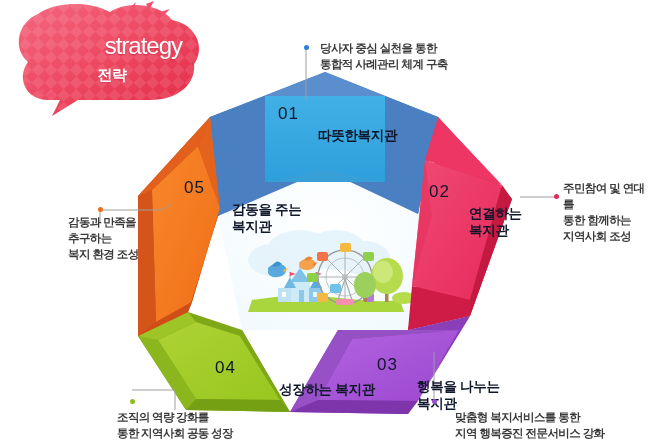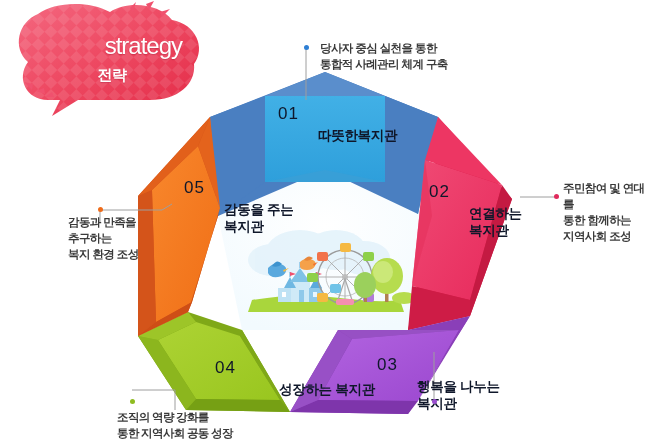"감동을 주는" div.seg-name { margin-left: none -> 8px }
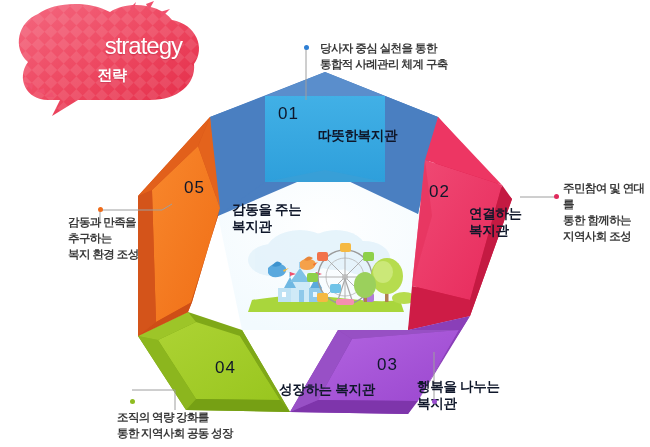"맞춤형 복지서비스를 통한" div.caption { html: none -> <div>맞춤형 복지서비스를 통한 지역 행복증진 전문서비스 강화</div> }
